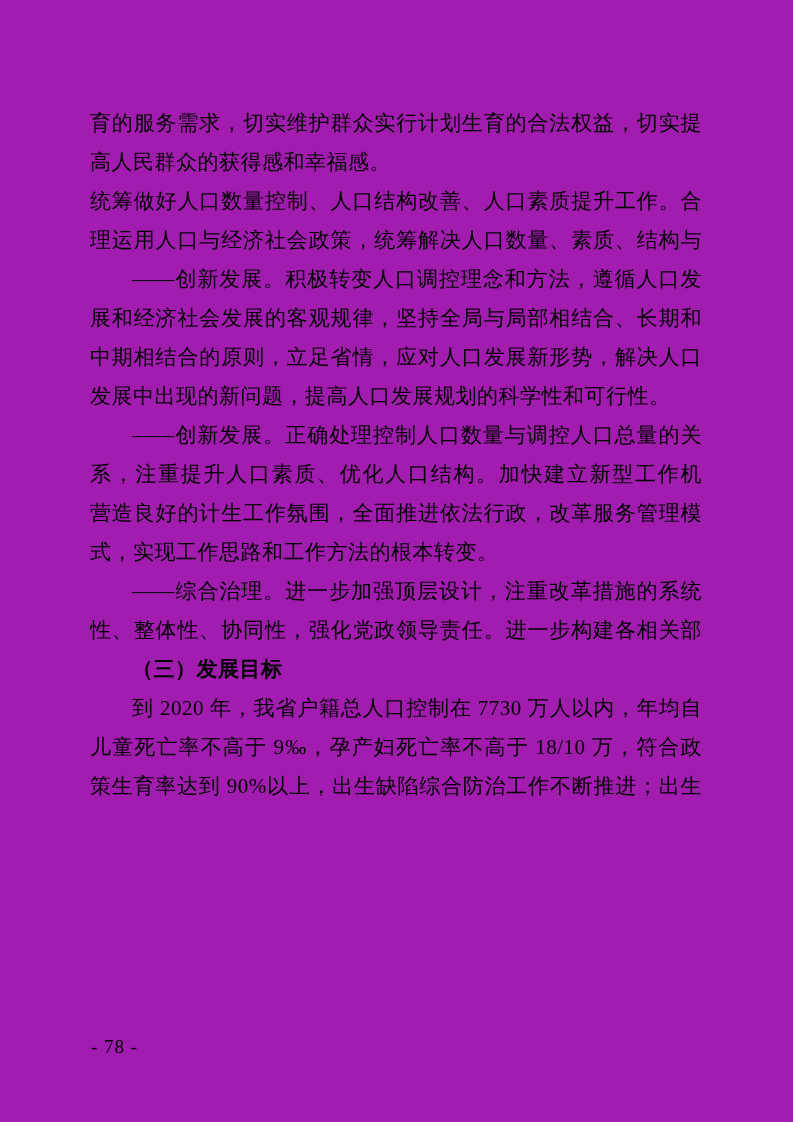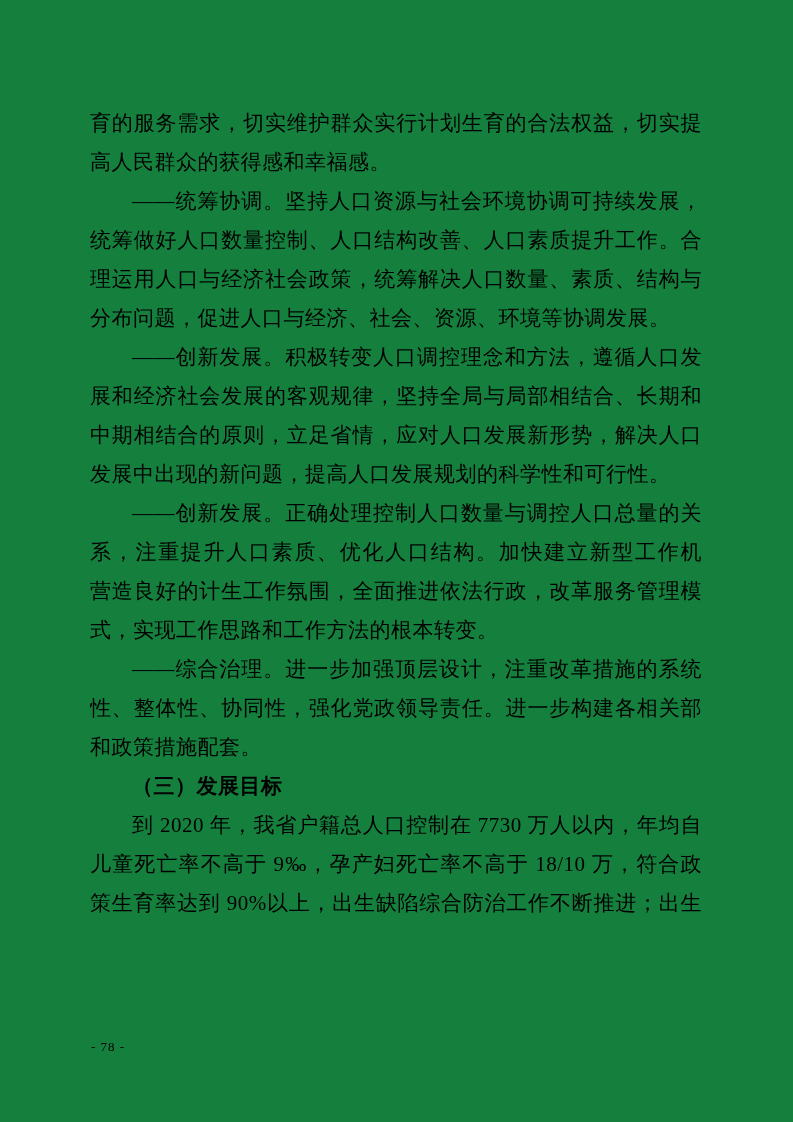"育的服务需求，切实维护群众实行计划生育的合法权益，切实提" .page { background: #15803d -> #a21caf }
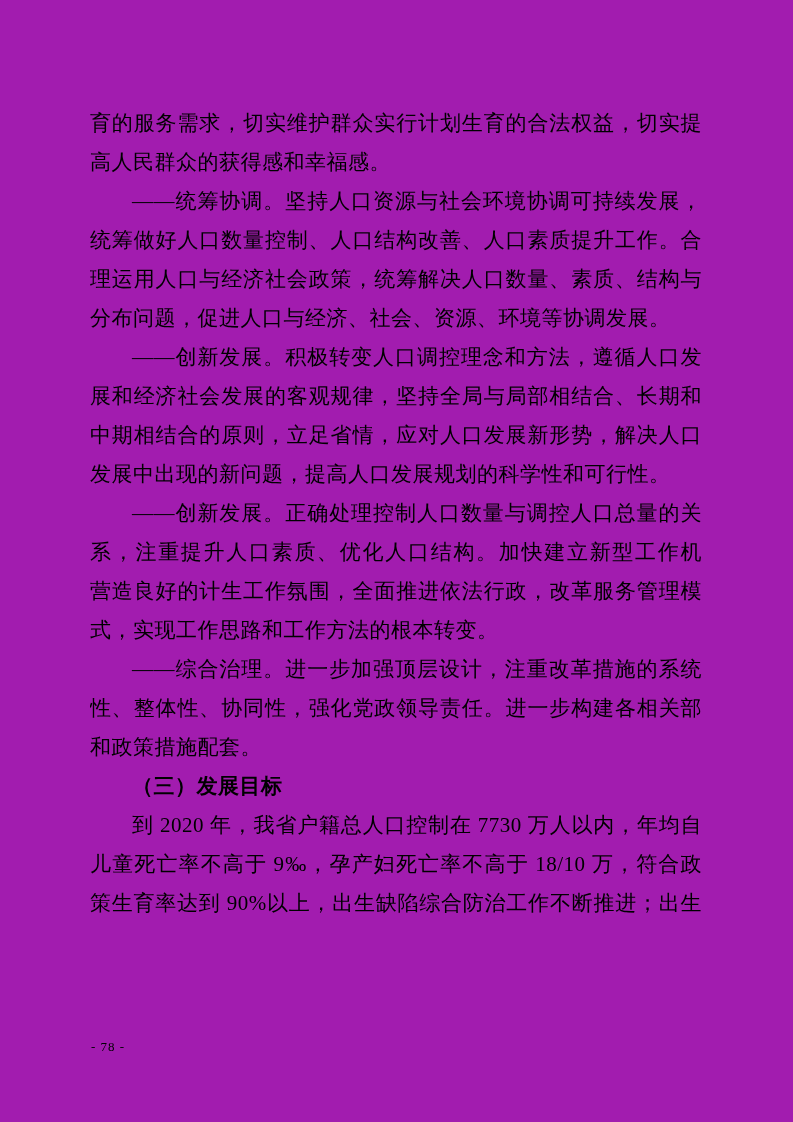"——统筹协调。坚持人口资源与社会环境协调可持续发展，" div.line { html: <div>——统筹协调。坚持人口资源与社会环境协调可持续发展，</div> -> none }
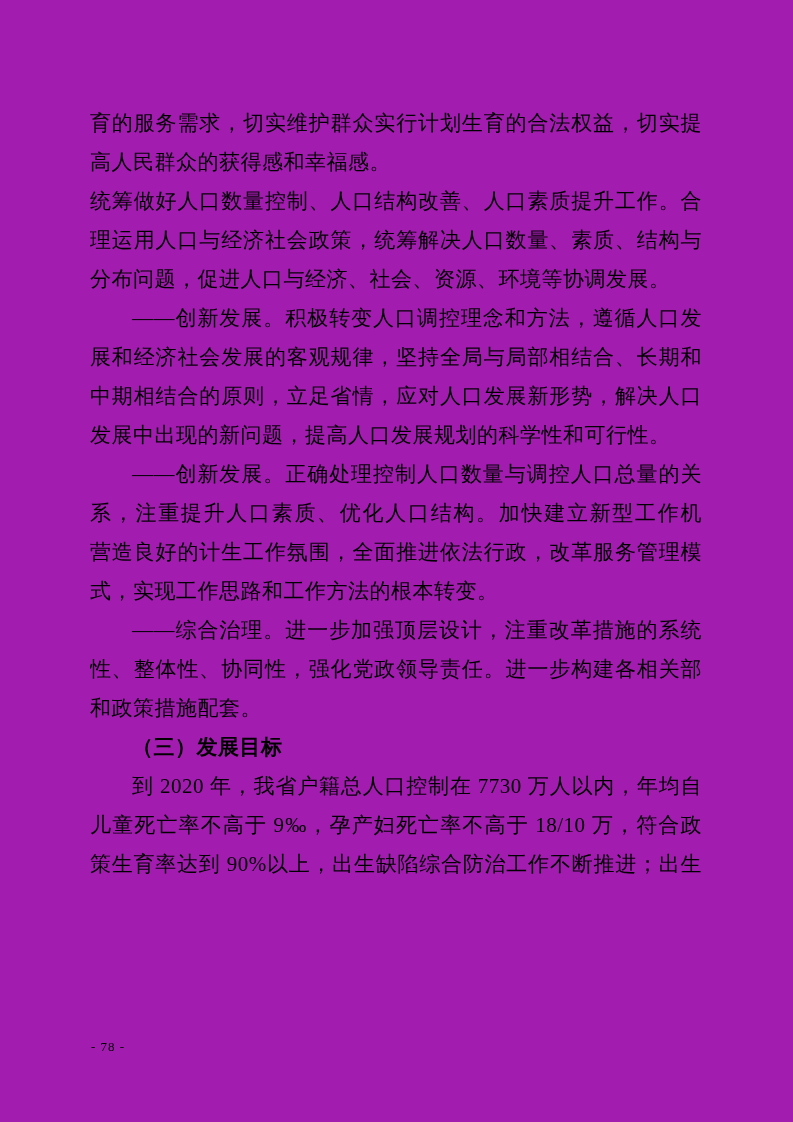"分布问题，促进人口与经济、社会、资源、环境等协调发展。" div.line { html: <div>分布问题，促进人口与经济、社会、资源、环境等协调发展。</div> -> none }
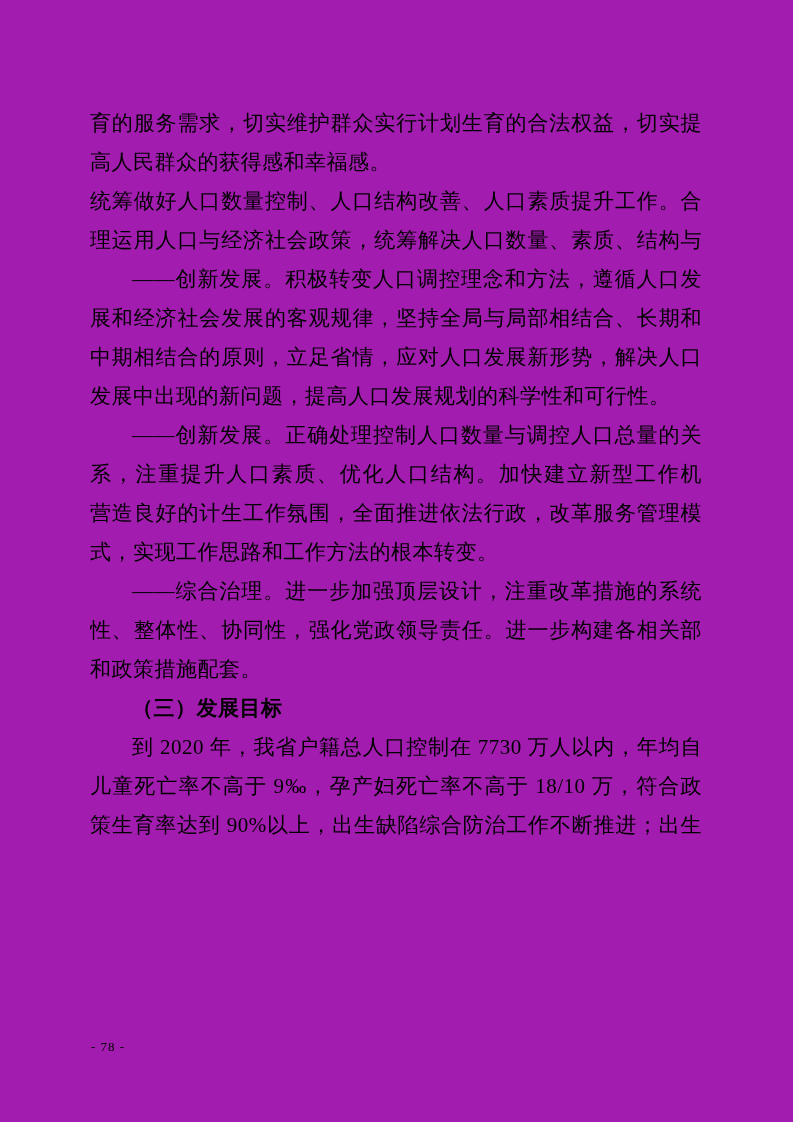"和政策措施配套。" div.line { html: <div>和政策措施配套。</div> -> none }
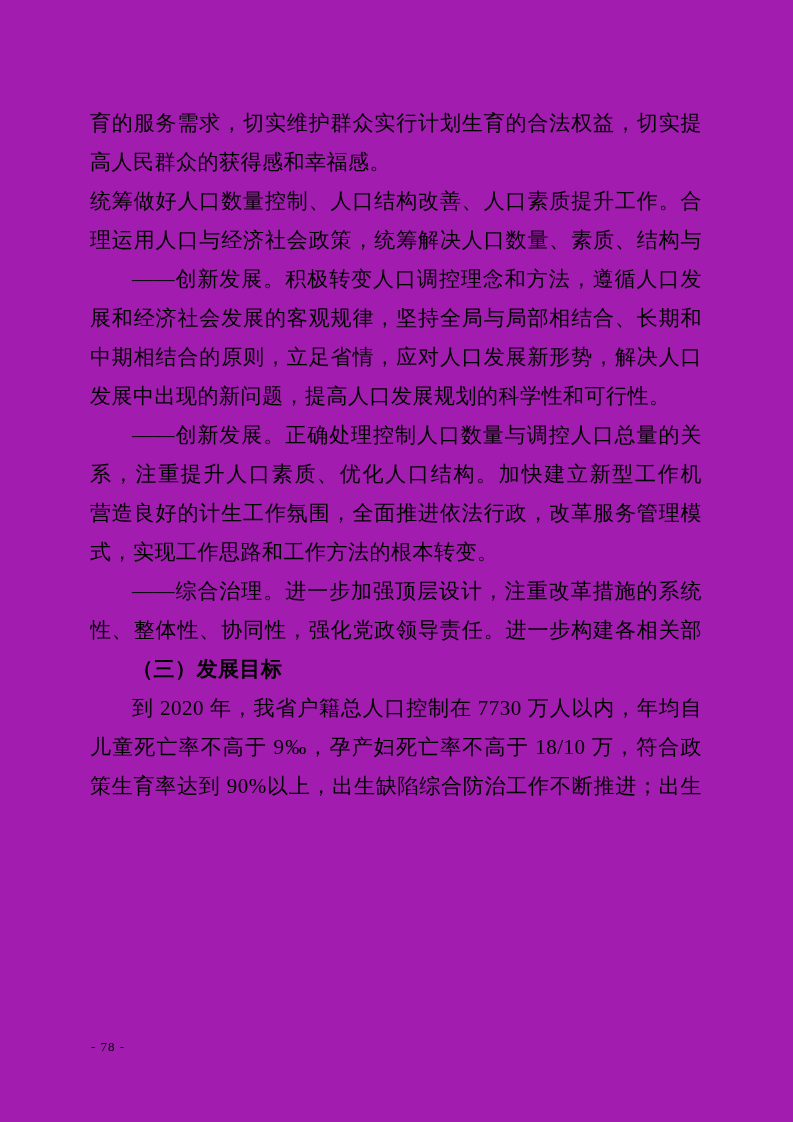"- 78 -" .page-footer { font-size: 13px -> 19px }
